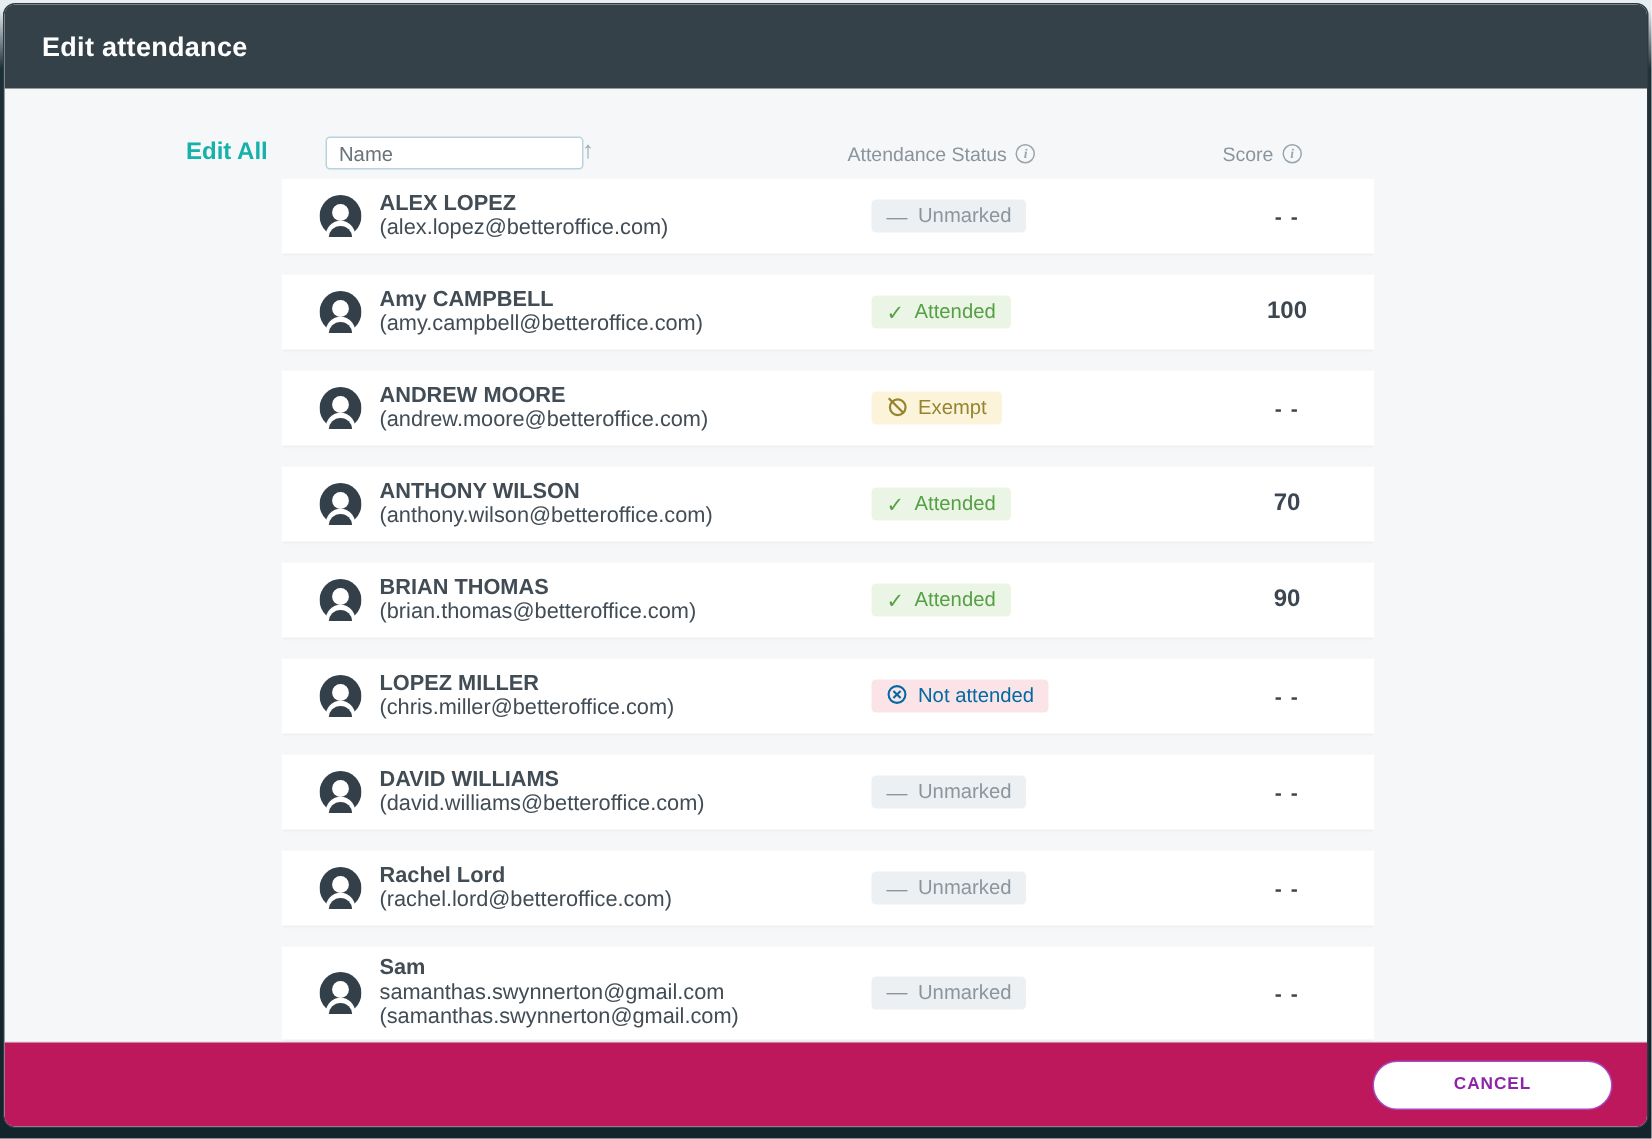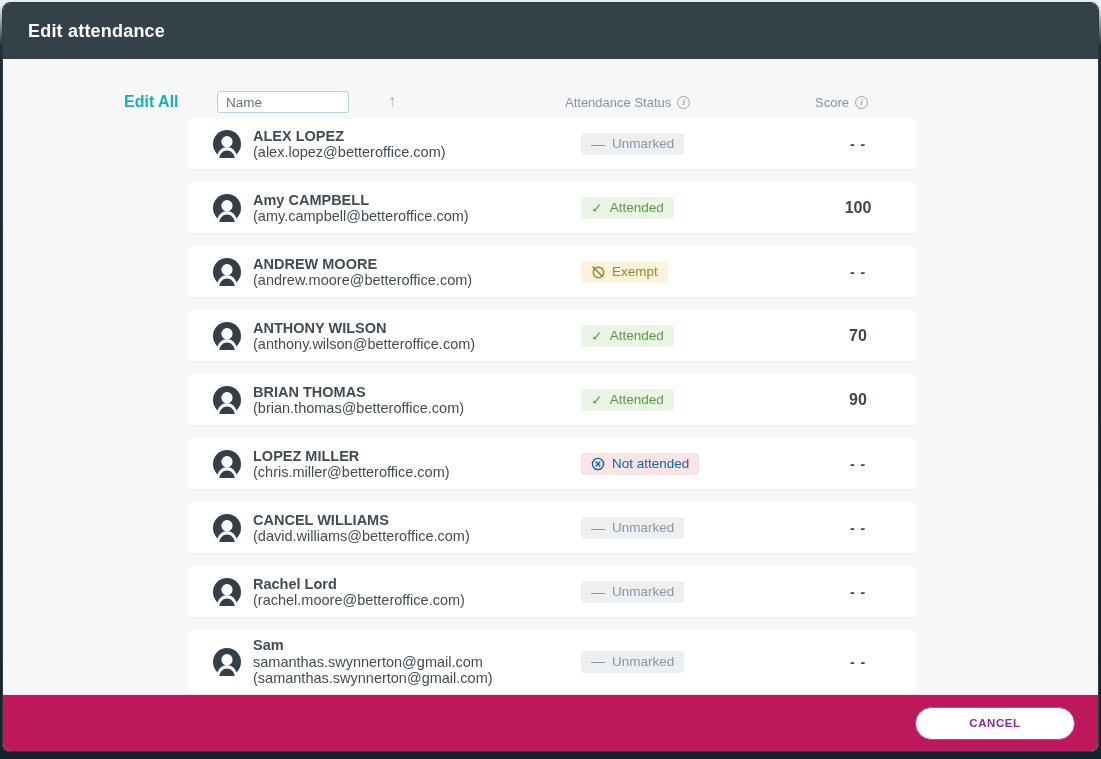"Name" .name-input { width: 132px -> 172px }
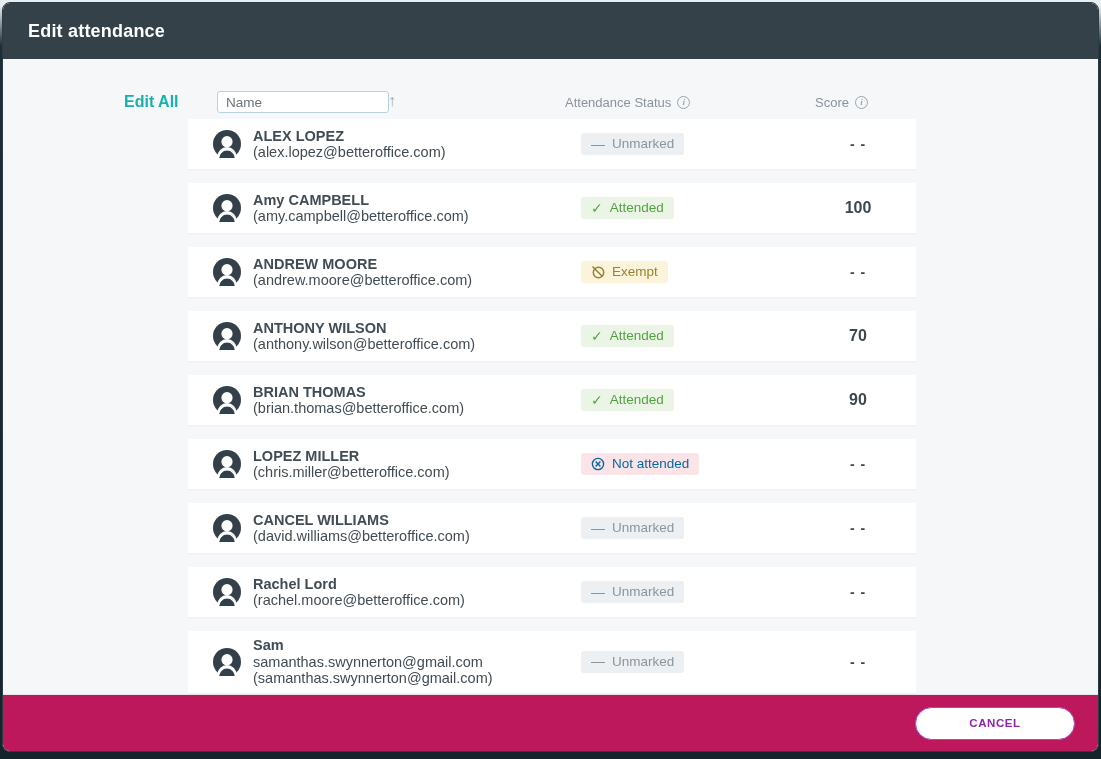"CANCEL WILLIAMS" div.nm { text: CANCEL -> DAVID }
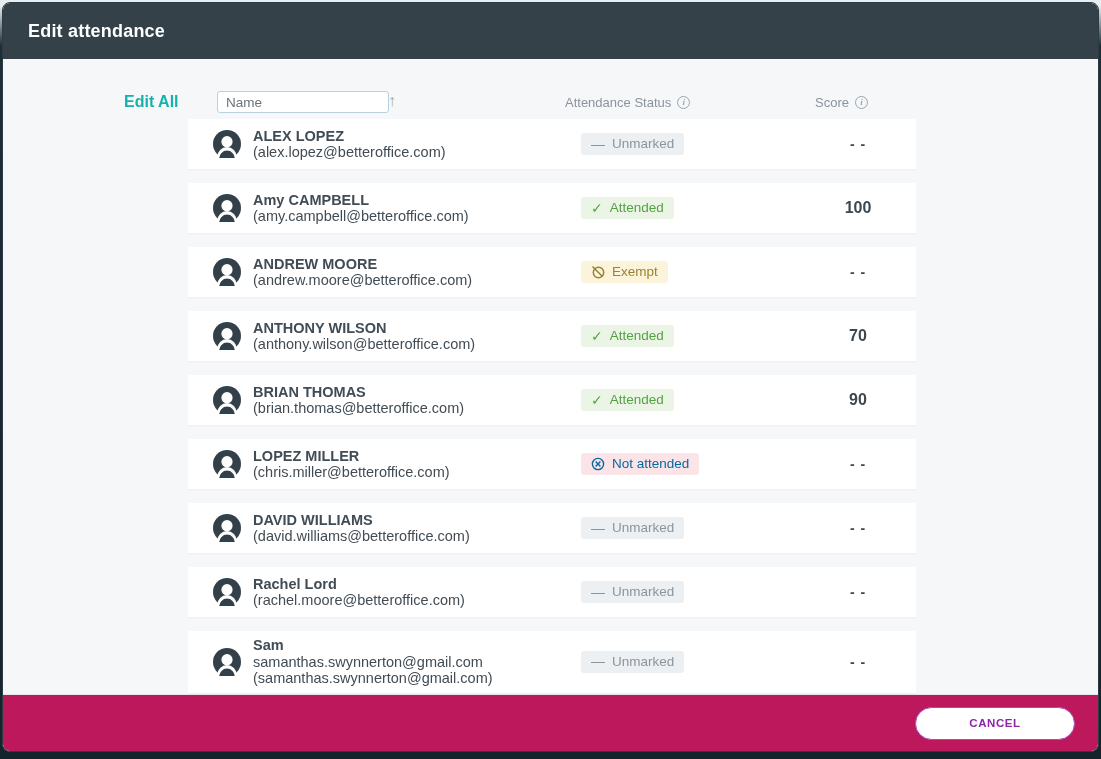"(rachel.moore@betteroffice.com)" div.em { text: rachel.moore@betteroffice.com -> rachel.lord@betteroffice.com }
